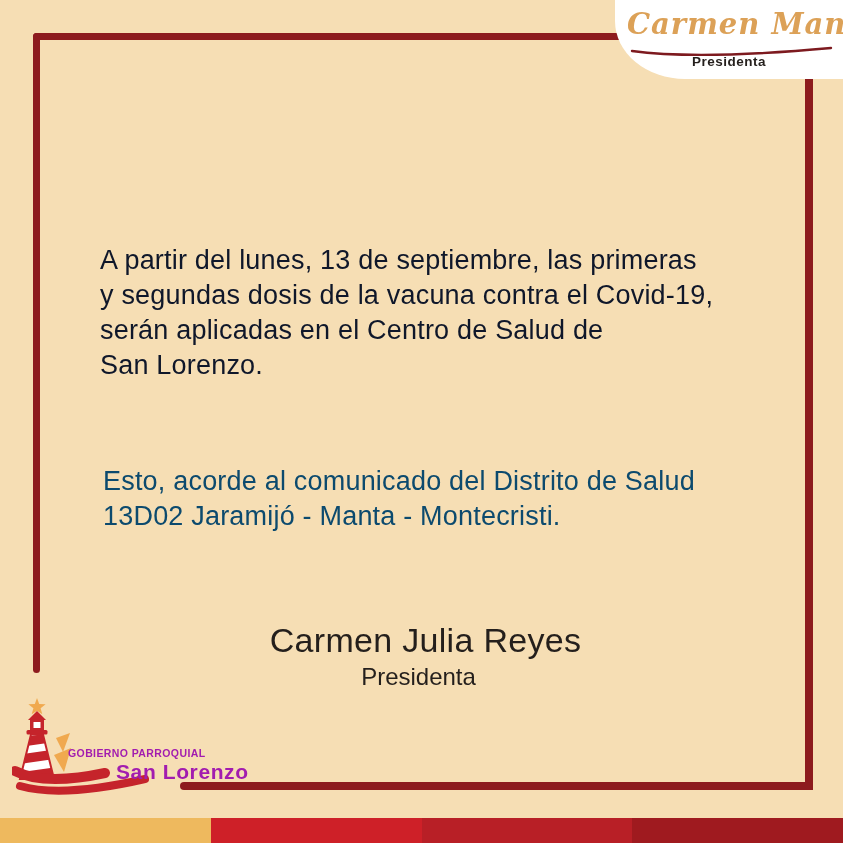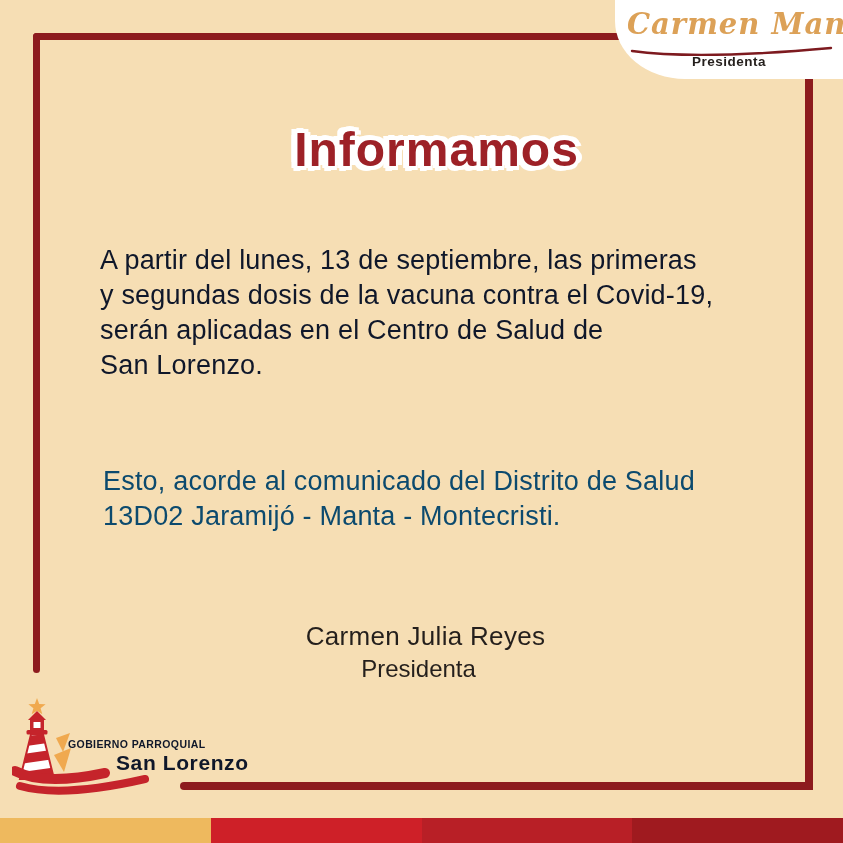"Informamos" h1.title { html: <h1>Informamos</h1> -> none }
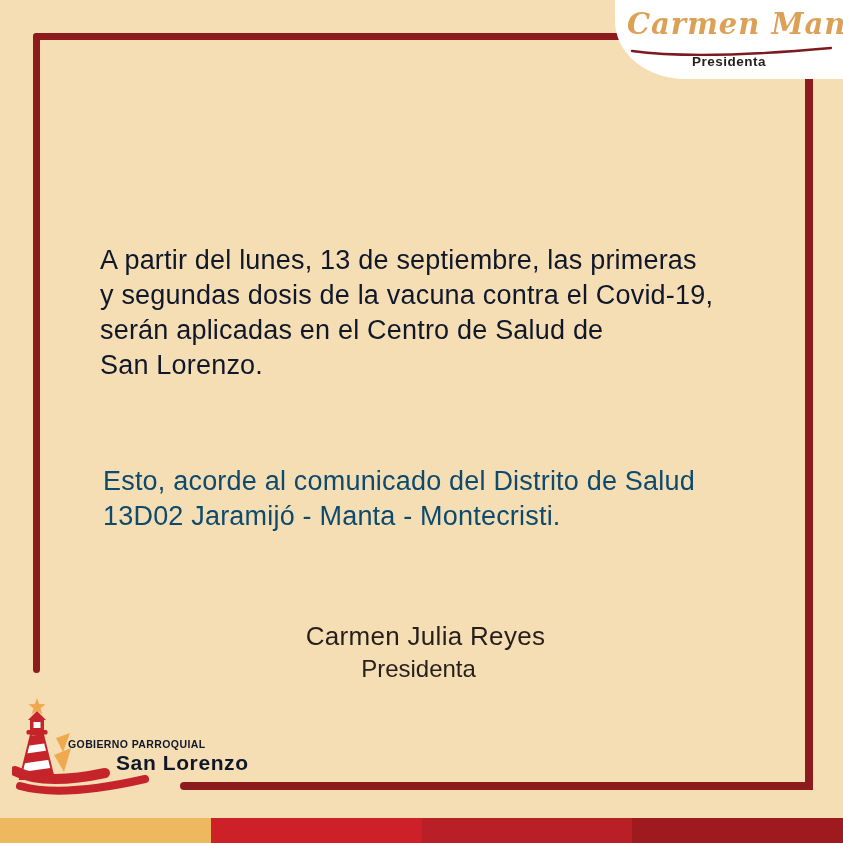"Carmen Julia Reyes" .sig-name { font-size: 26px -> 34px }
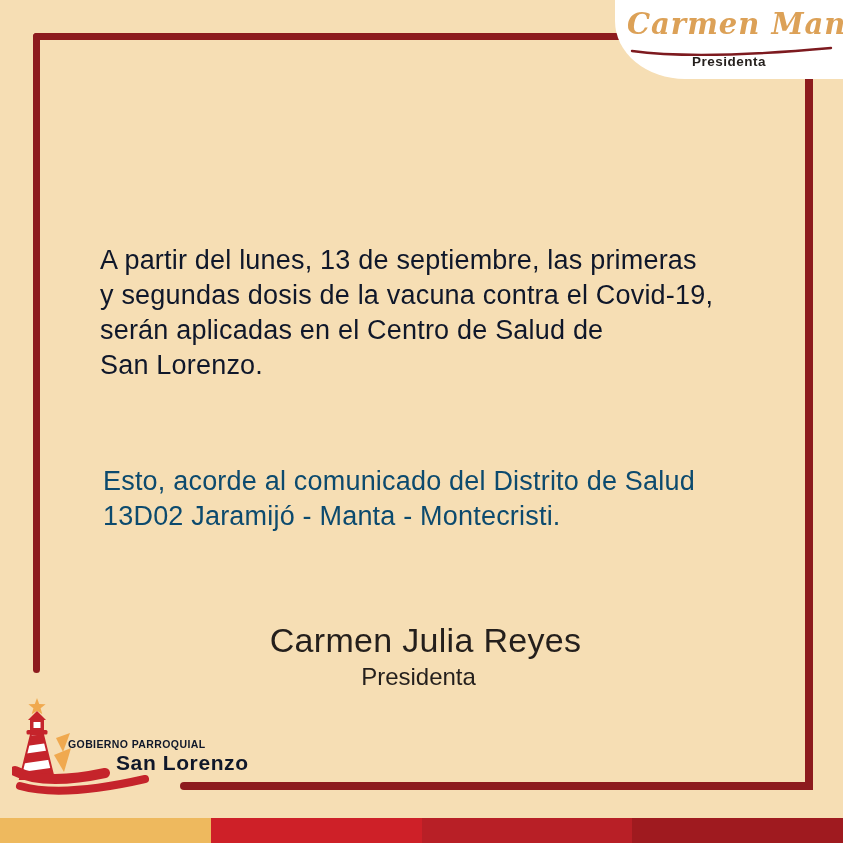"GOBIERNO PARROQUIAL" .logo-text { color: #0f172a -> #a21caf; top: 45px -> 54px }
